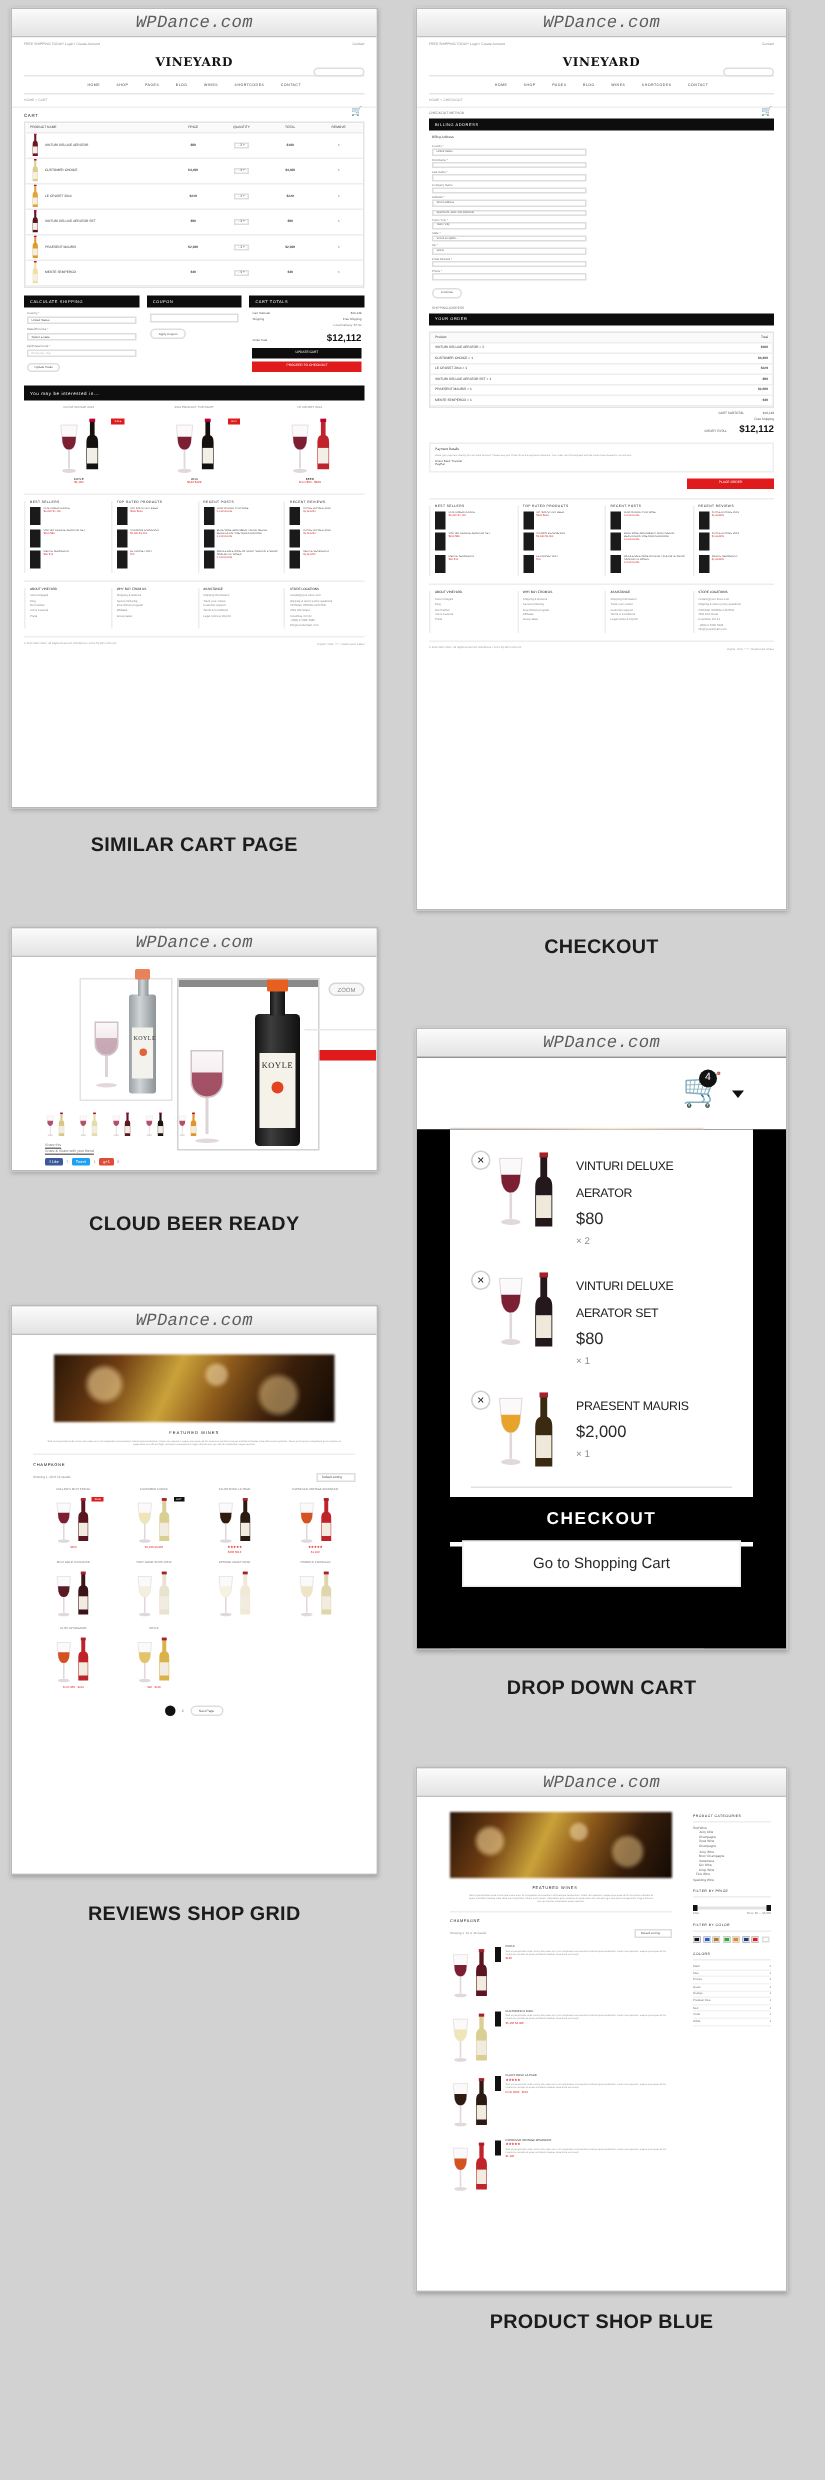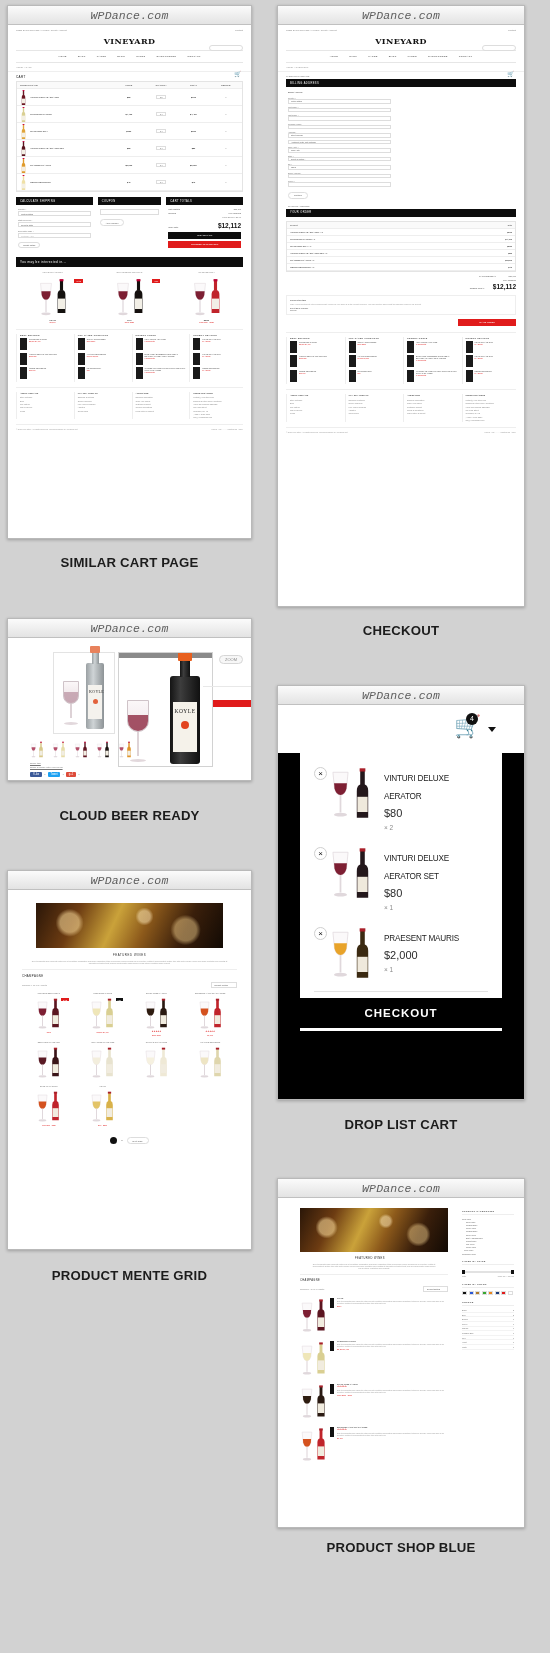"Go to Shopping Cart" div.ddGoCart { html: none -> <div>Go to Shopping Cart</div> }
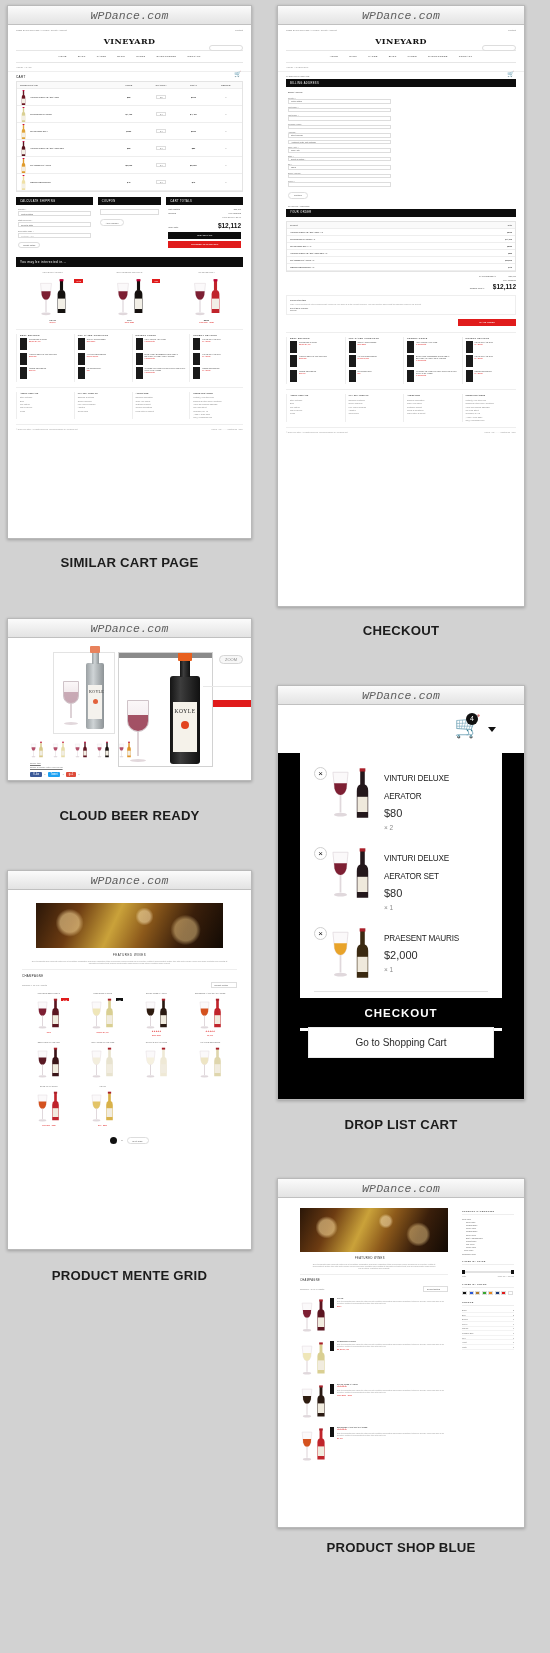"DROP LIST CART" div.caption { text: LIST -> DOWN }
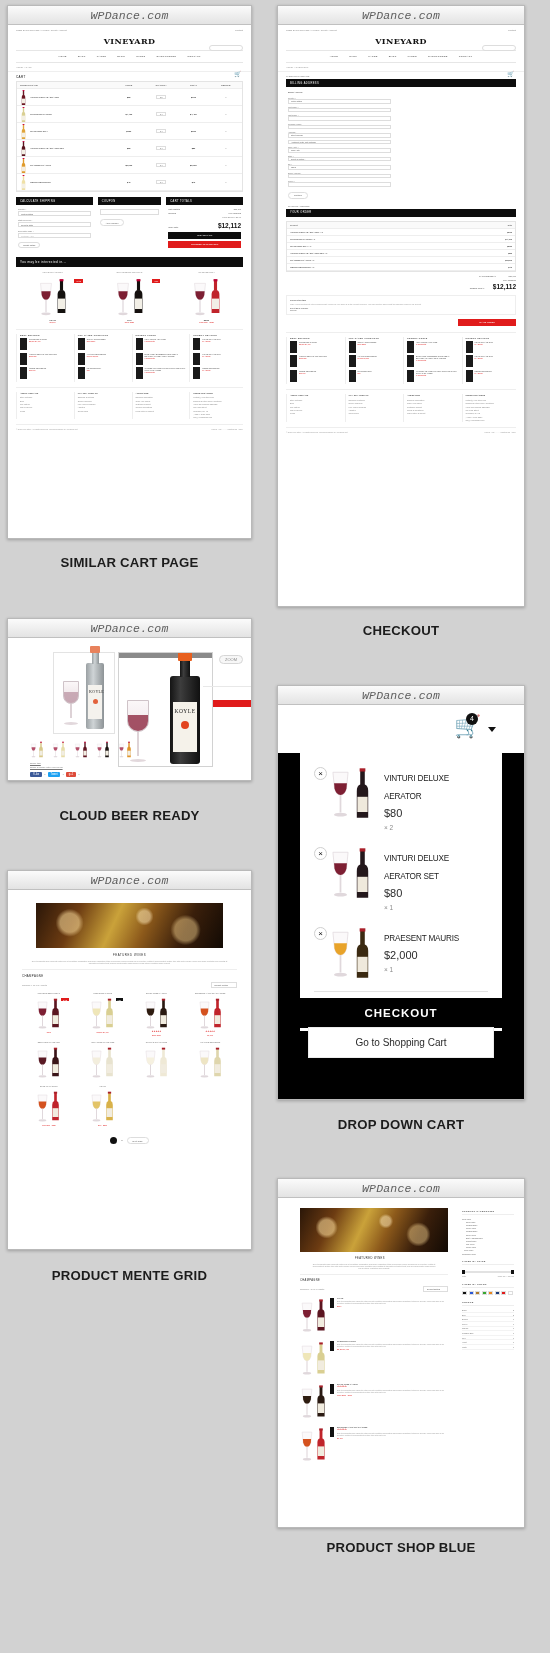"PRODUCT MENTE GRID" div.caption { text: PRODUCT MENTE -> REVIEWS SHOP }
